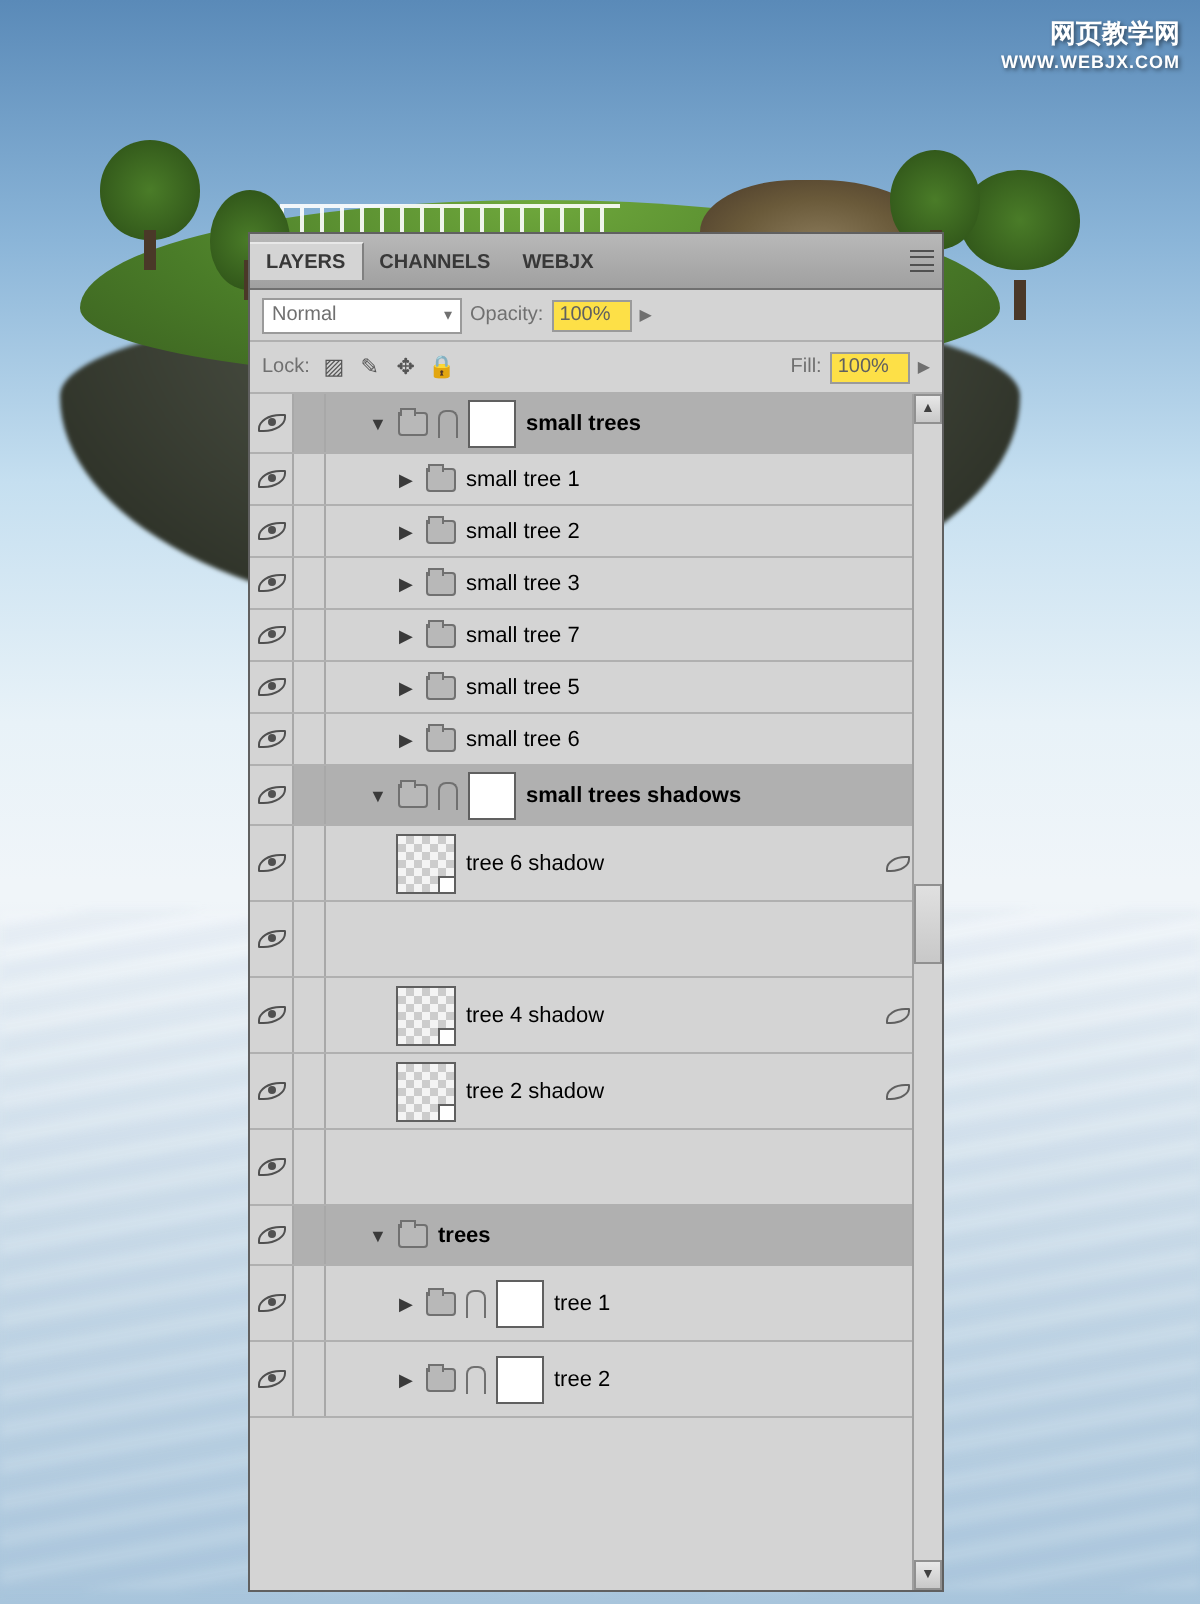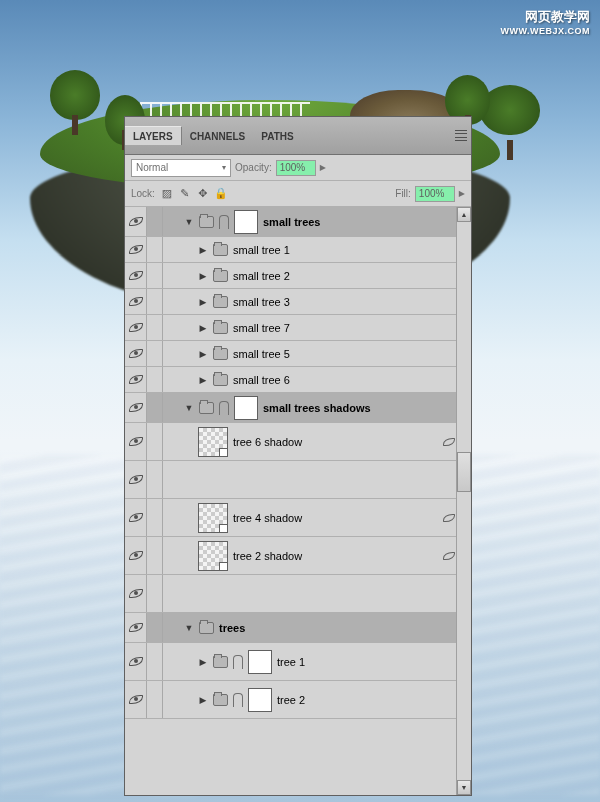"LAYERS" .panel-tabs { height: 38px -> 28px }
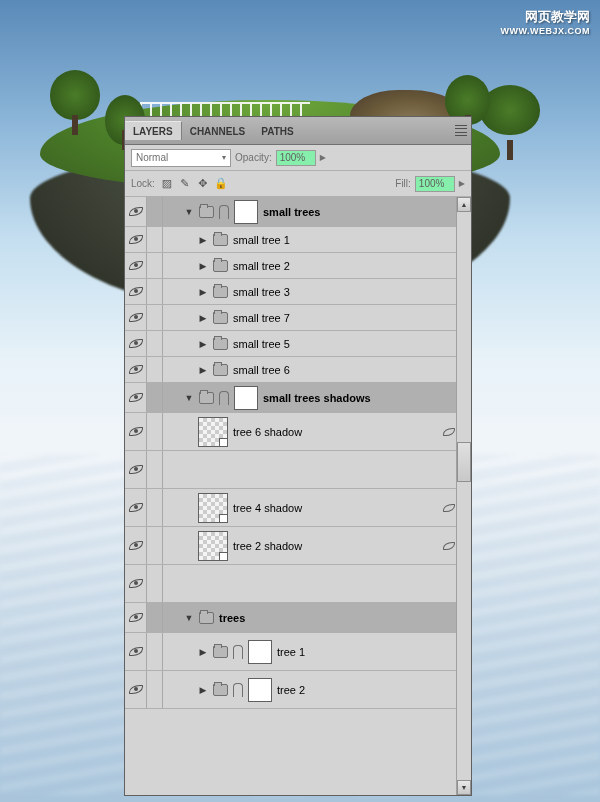"PATHS" div.tab { text: PATHS -> WEBJX }
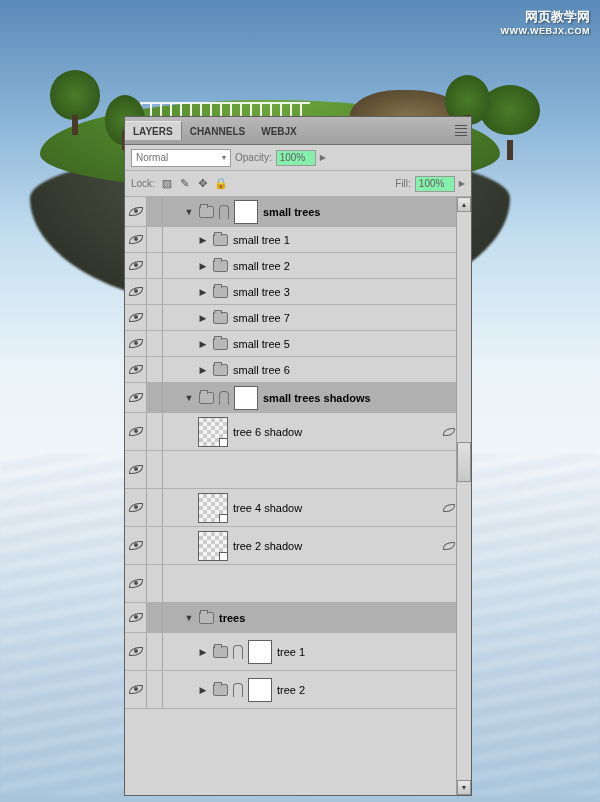"100%" .panel-row .small-input { background: #86efac -> #fde047 }
